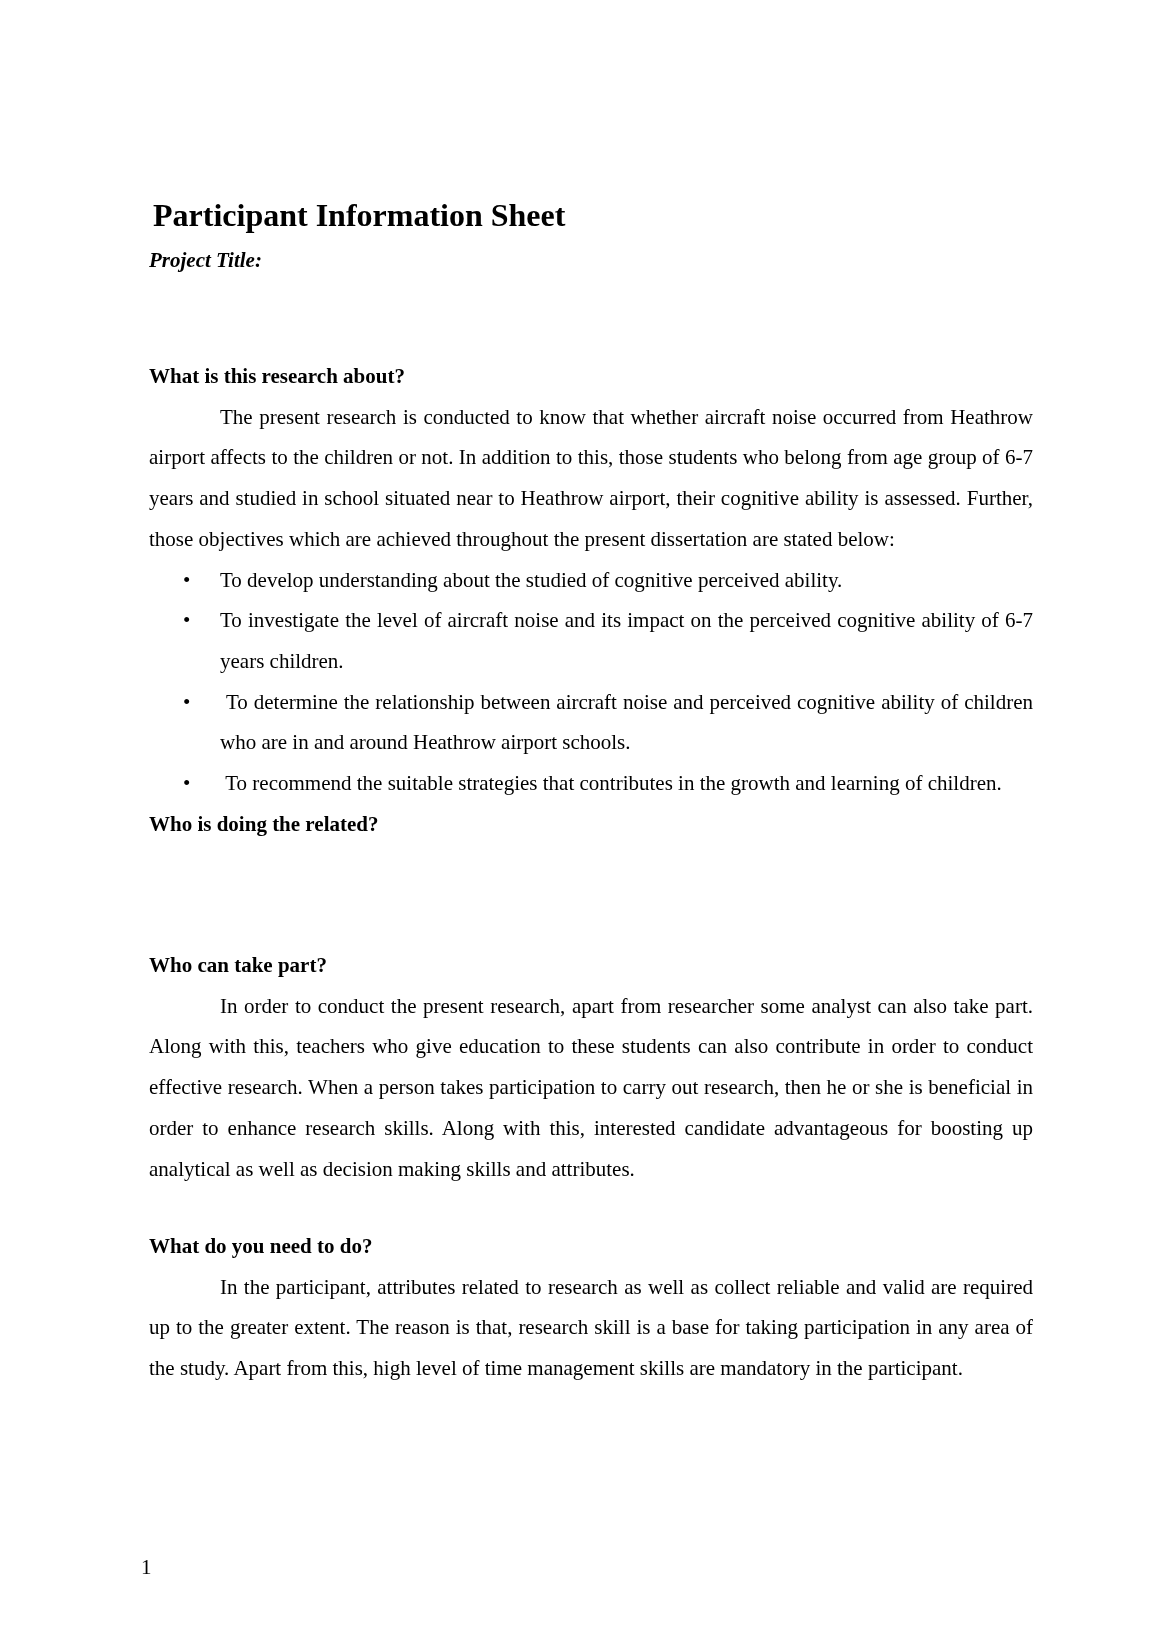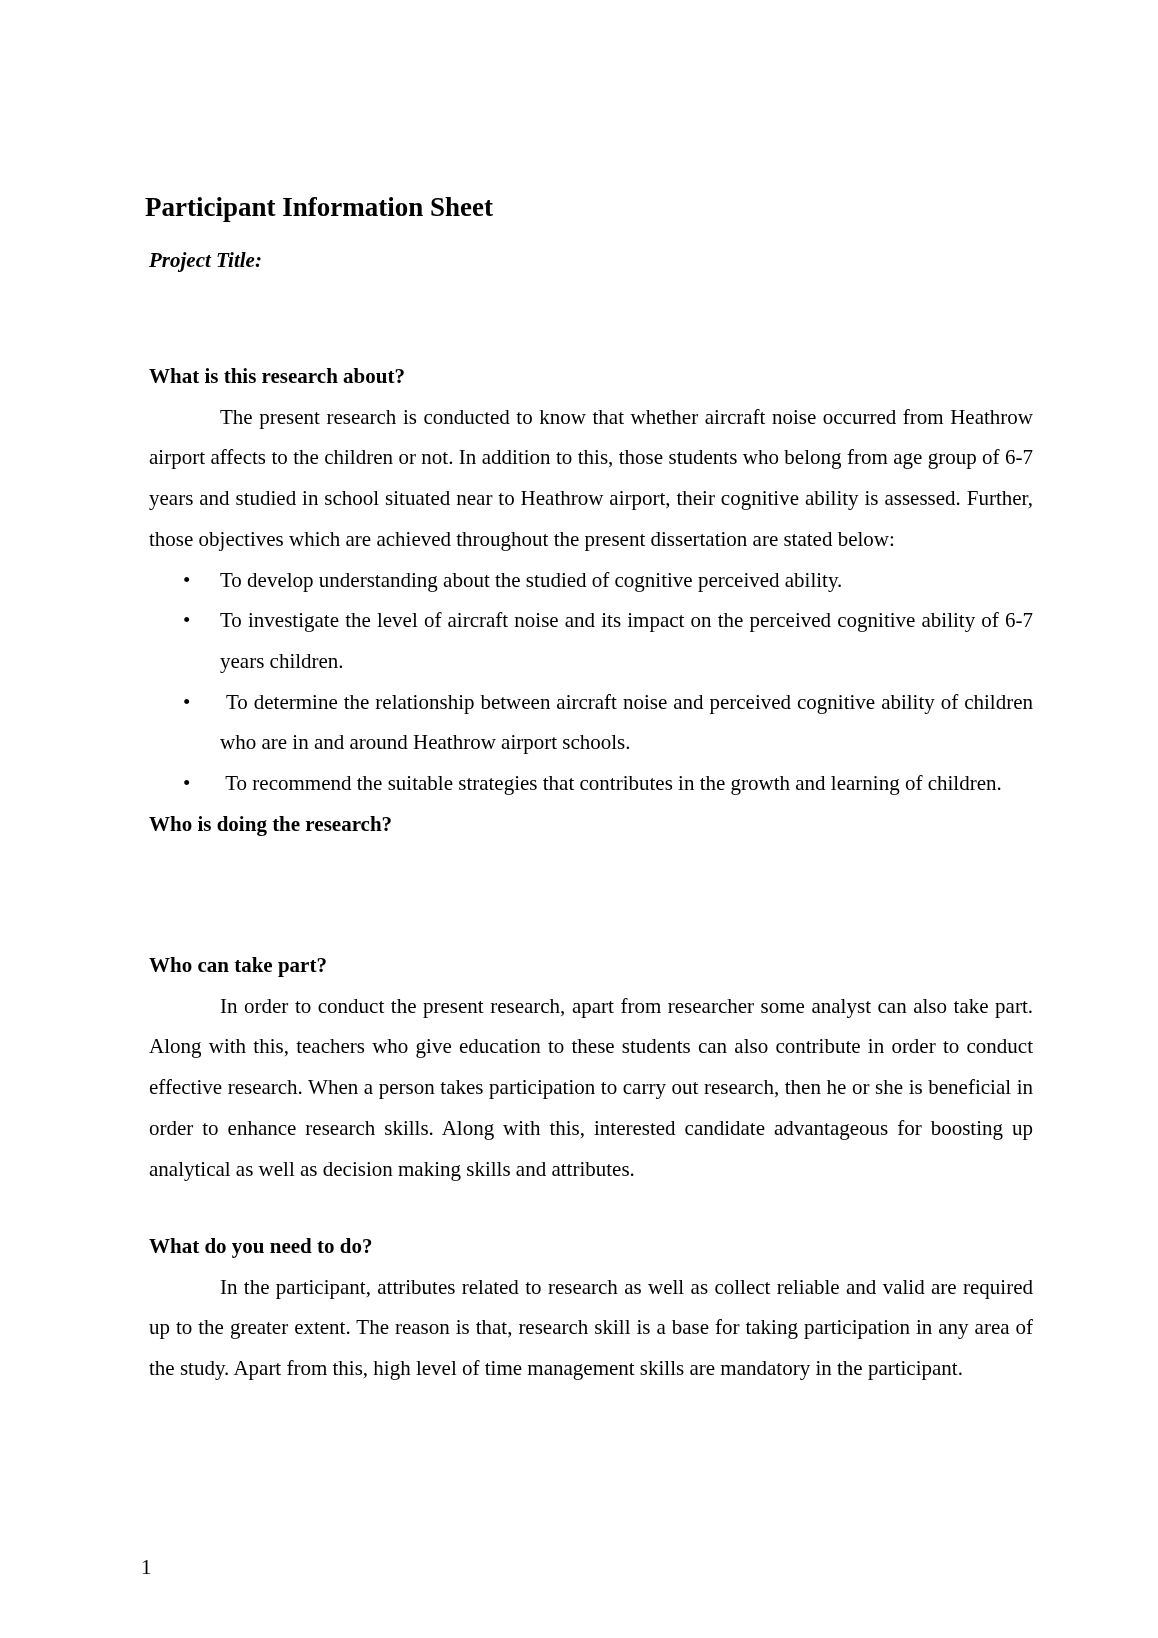"Participant Information Sheet" .doc-title { font-size: 27px -> 32px; margin: 4px -> 12px }
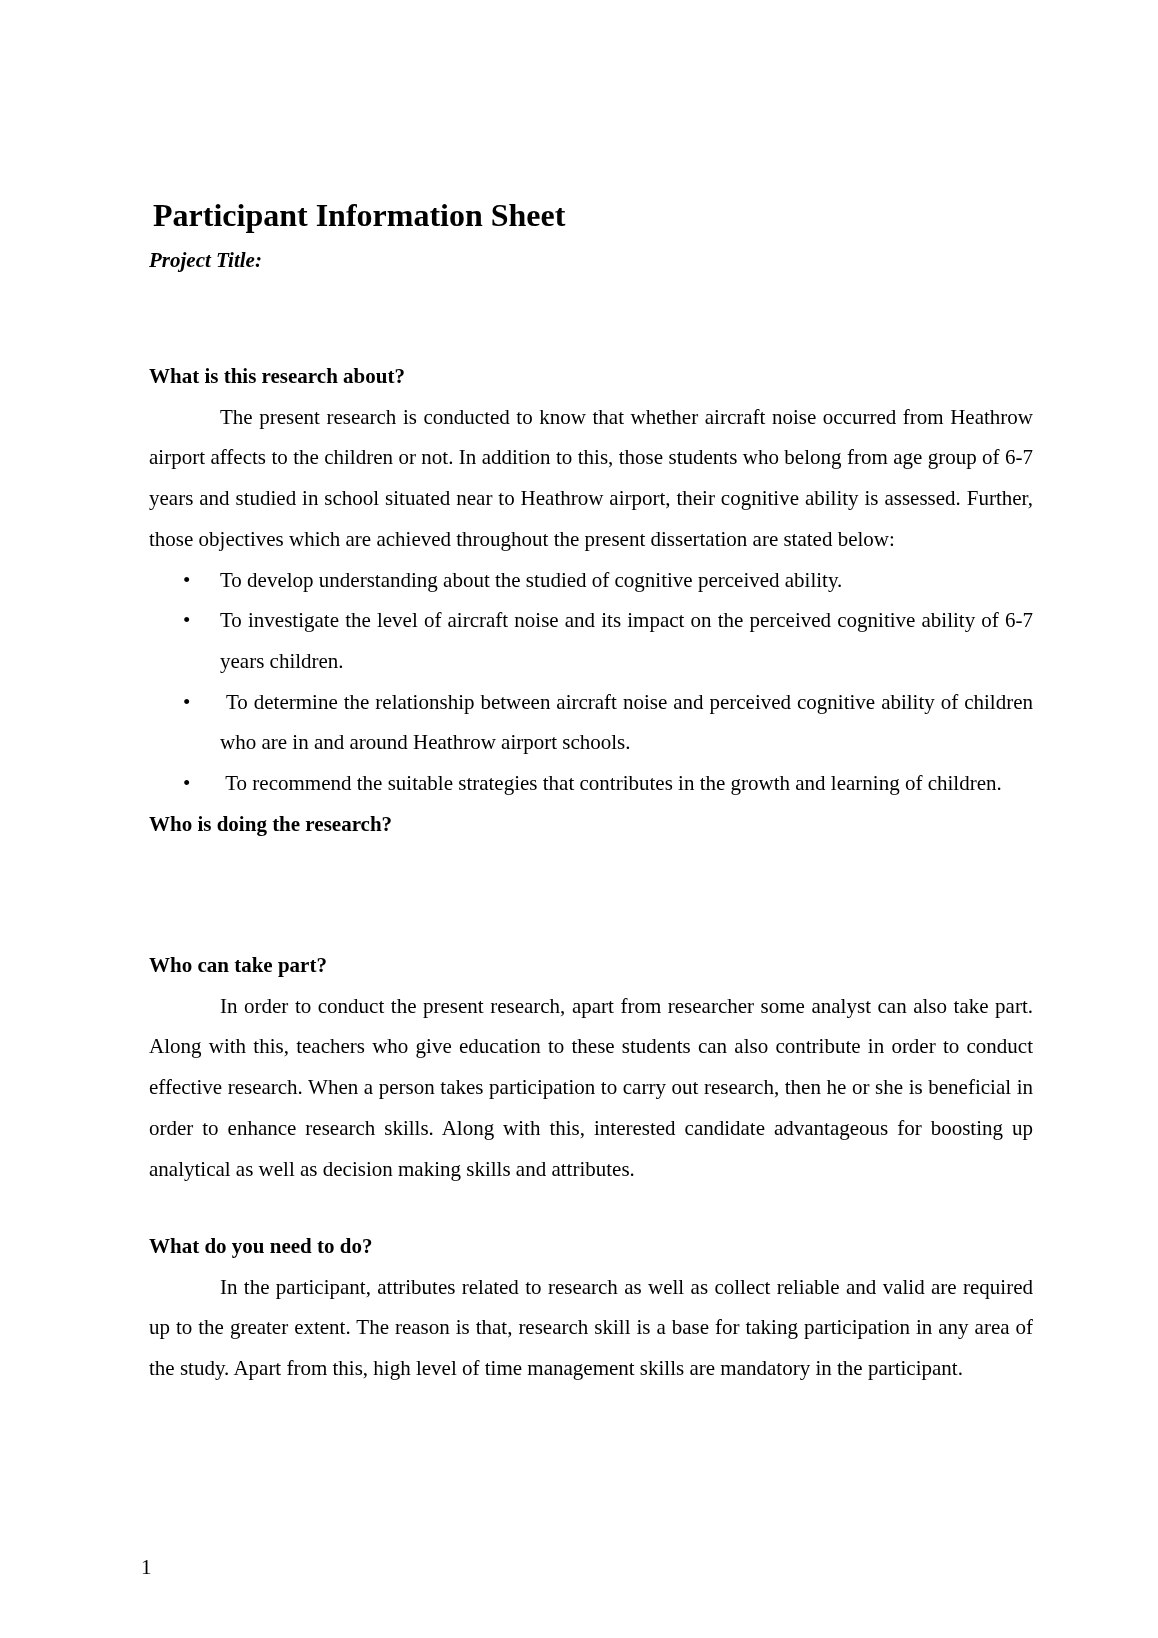"Who is doing the research?" p.heading { text: research -> related }
